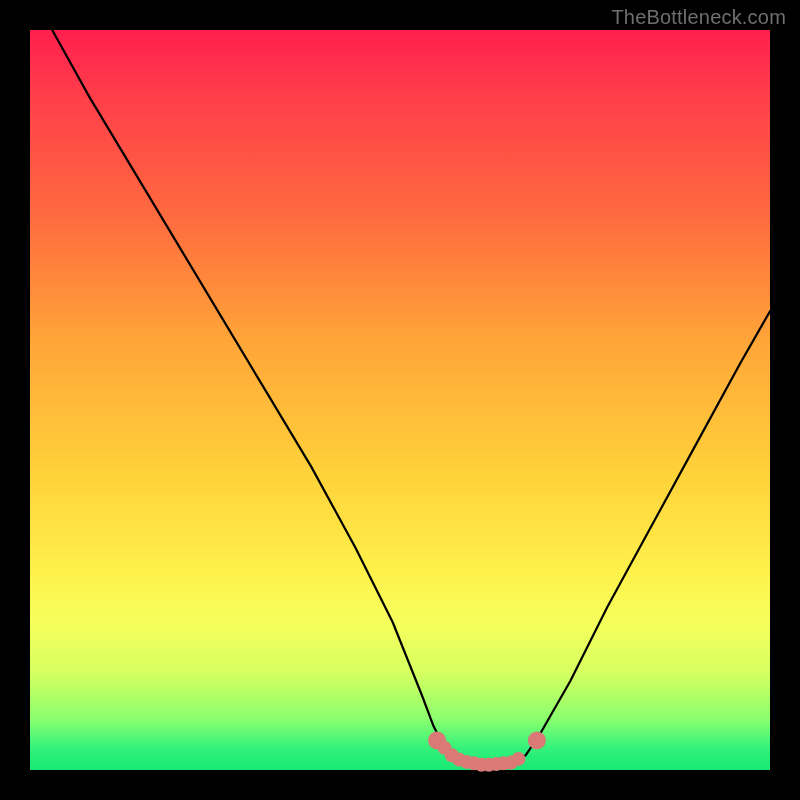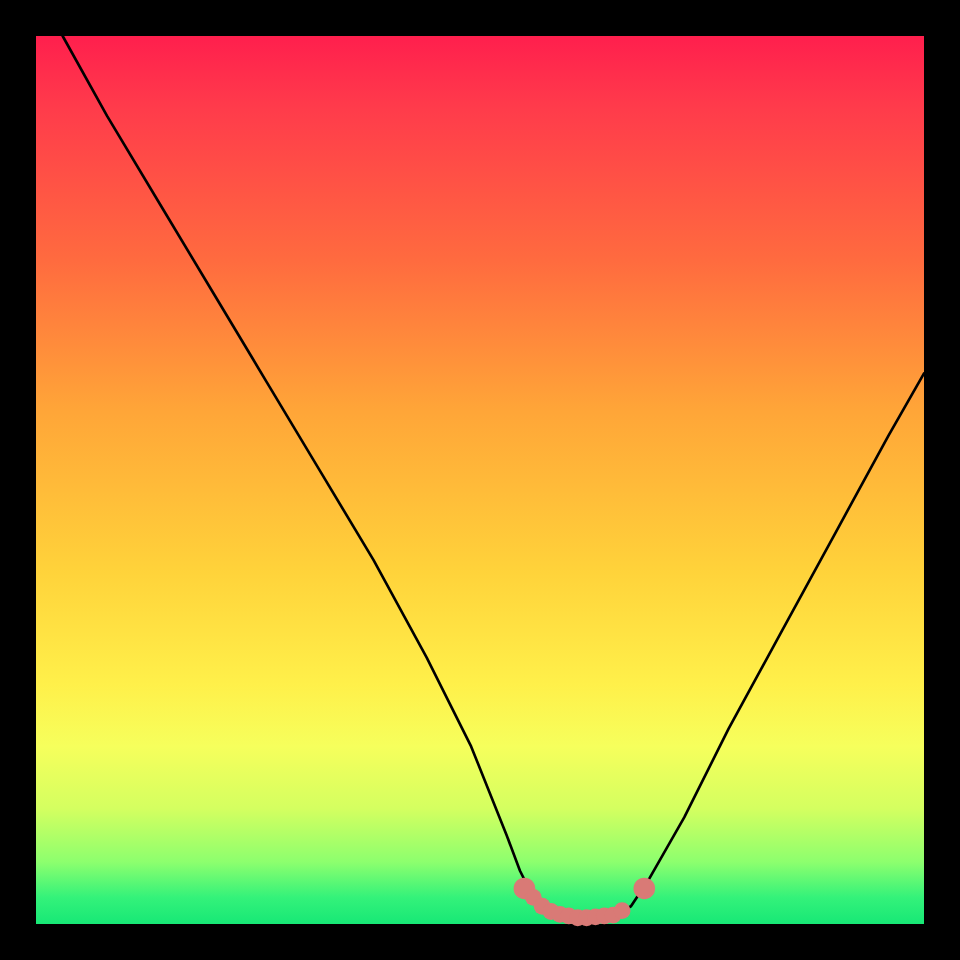"TheBottleneck.com" div.watermark { html: none -> <div>TheBottleneck.com</div> }
